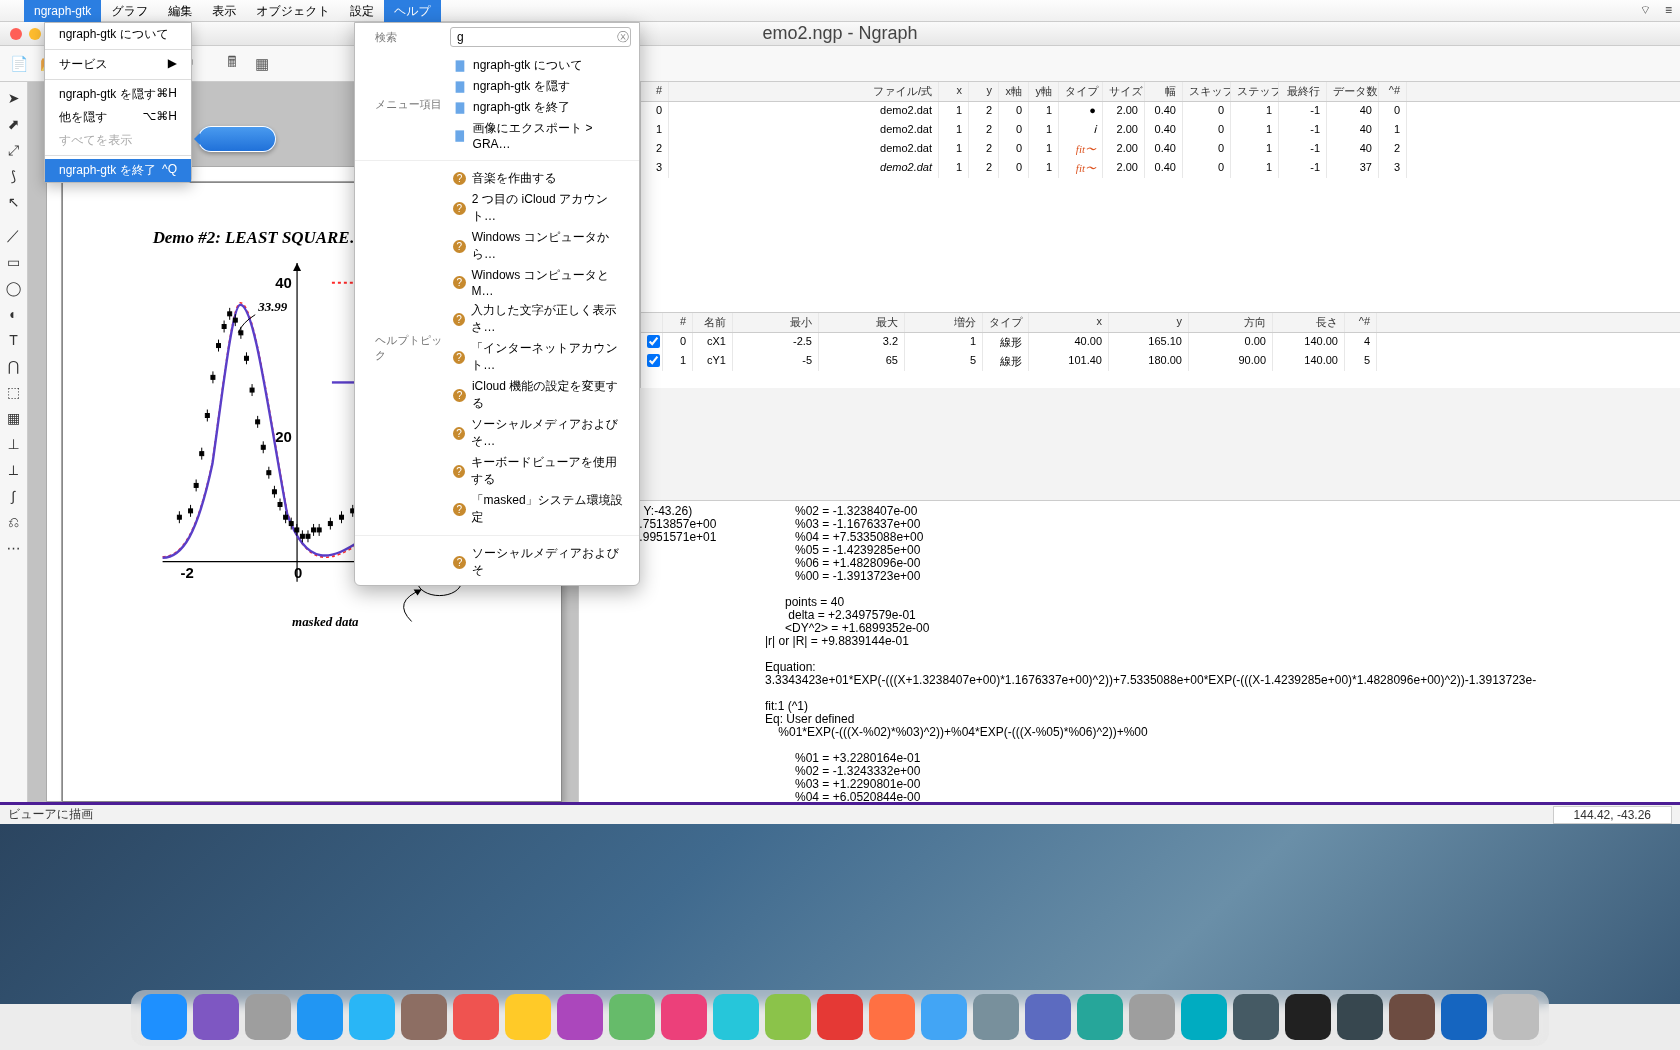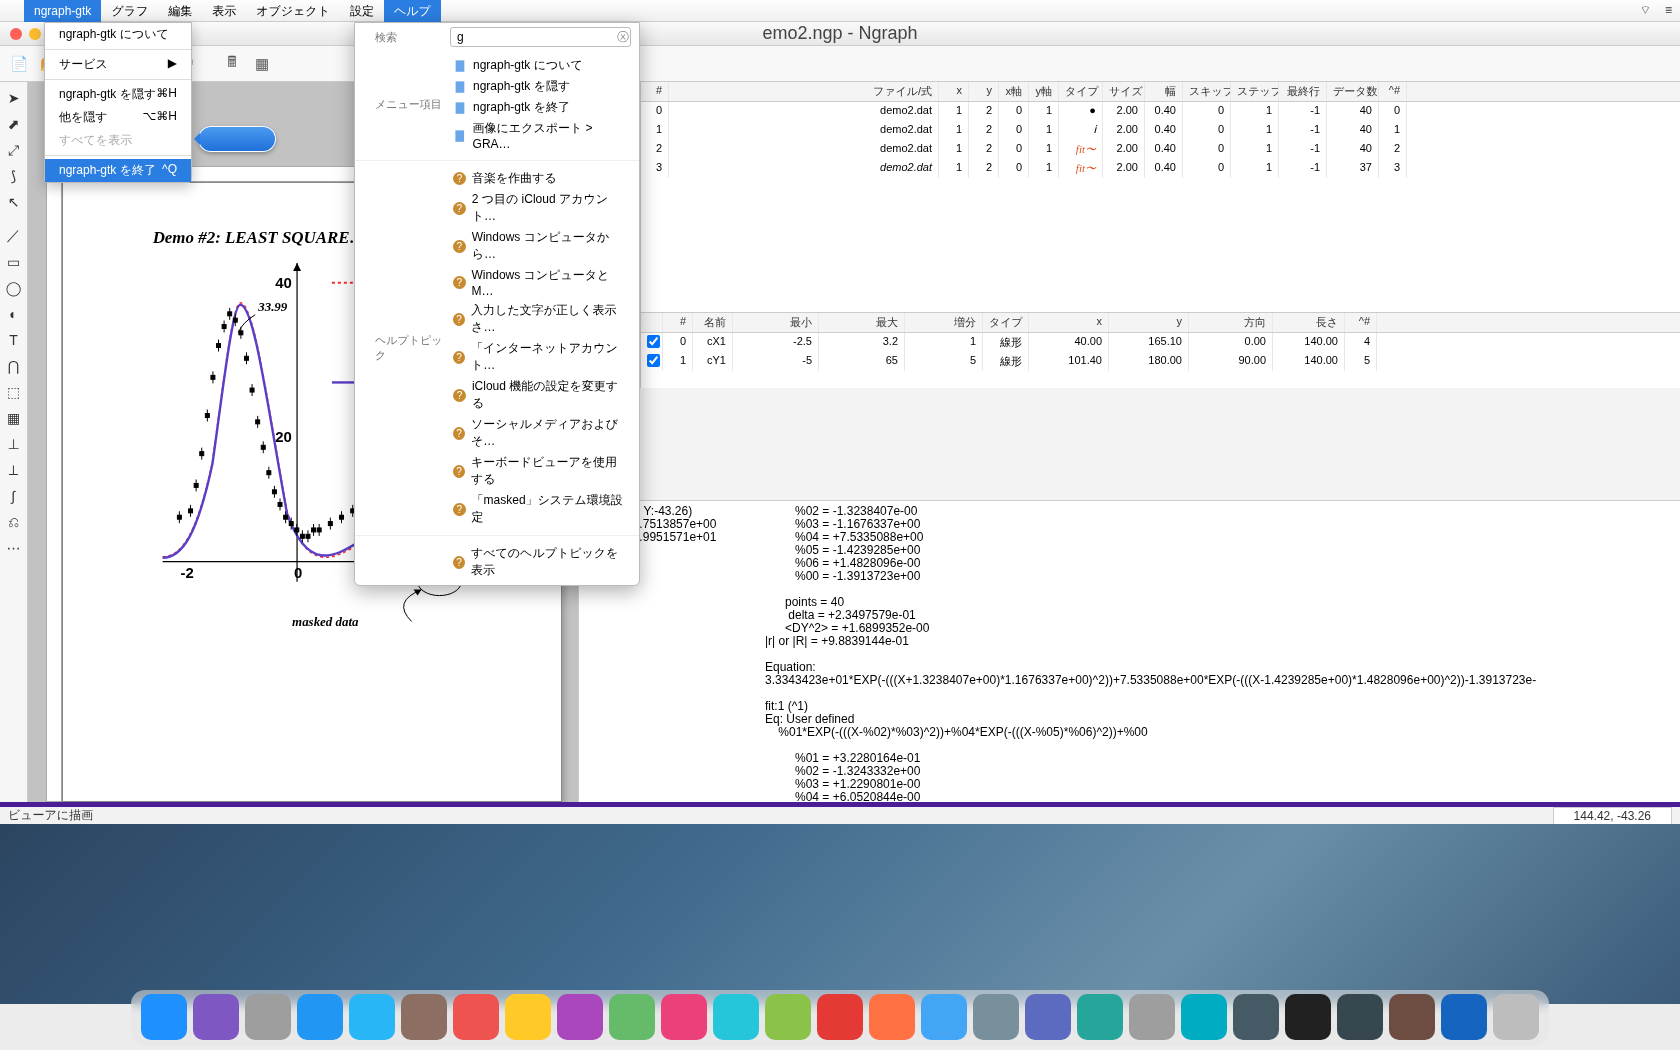"すべてのヘルプトピックを表示" span { text: すべてのヘルプトピックを表示 -> ソーシャルメディアおよびそ }
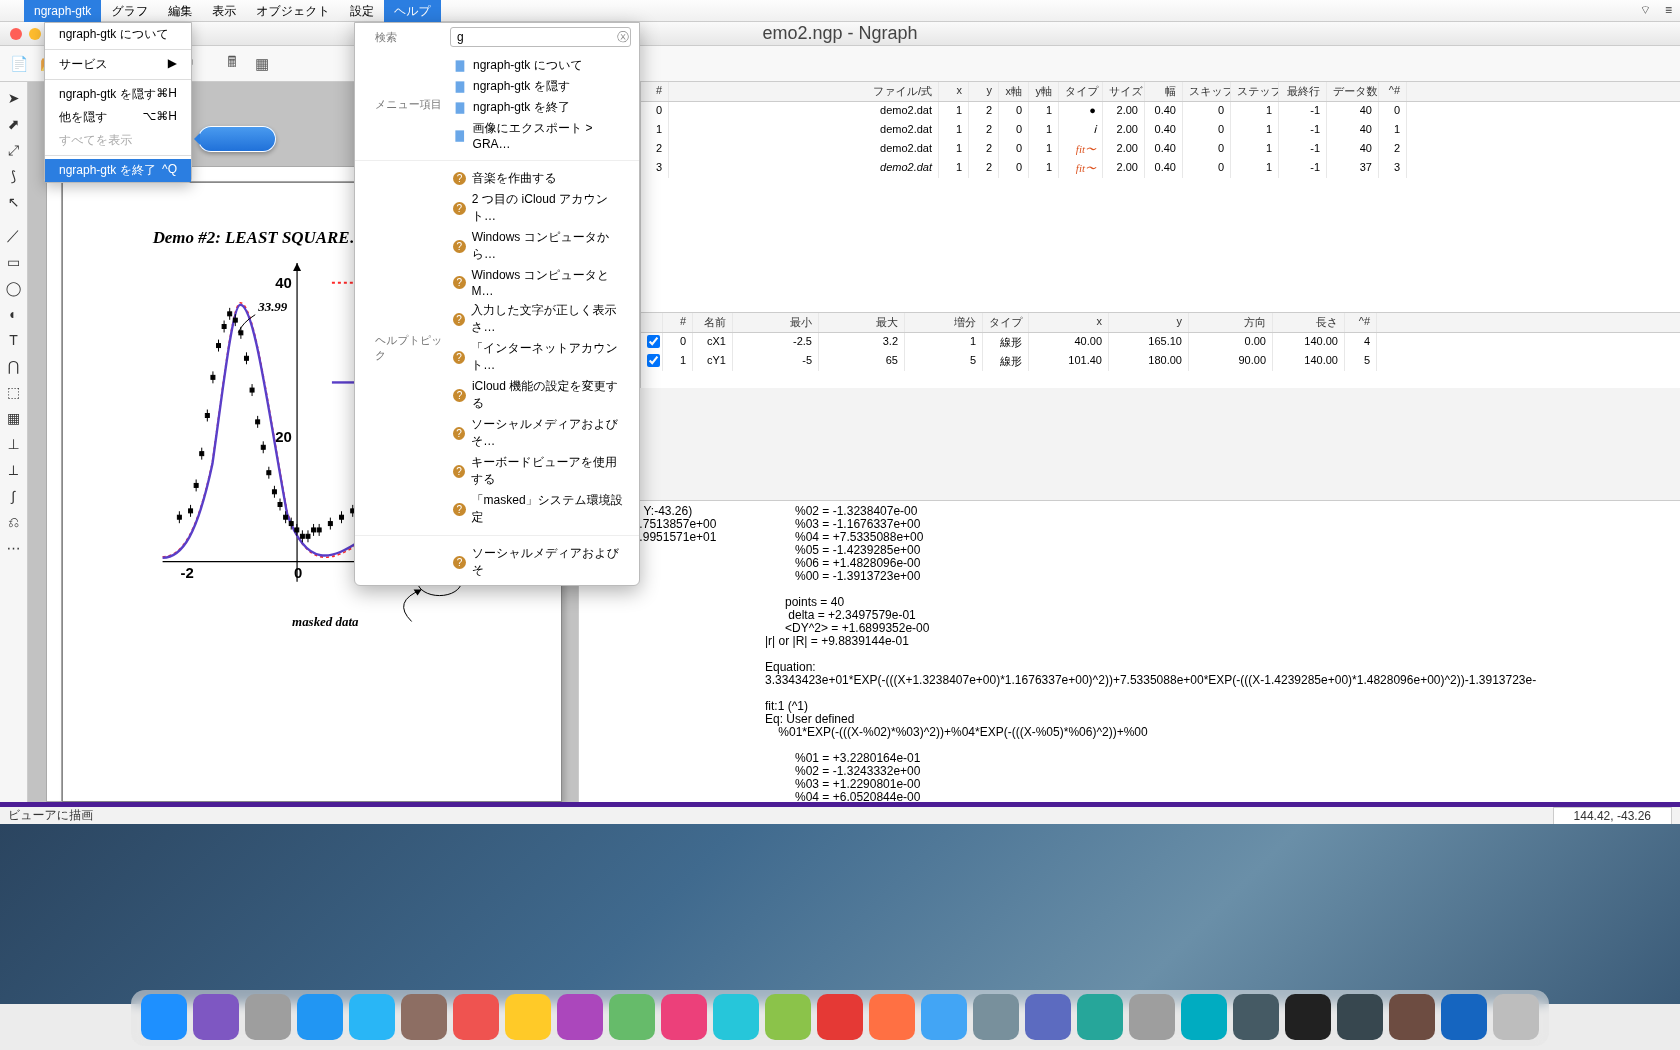"ビューアに描画" .status { border-top: 5px solid #4c1d95 -> 3px solid #4c1d95 }
